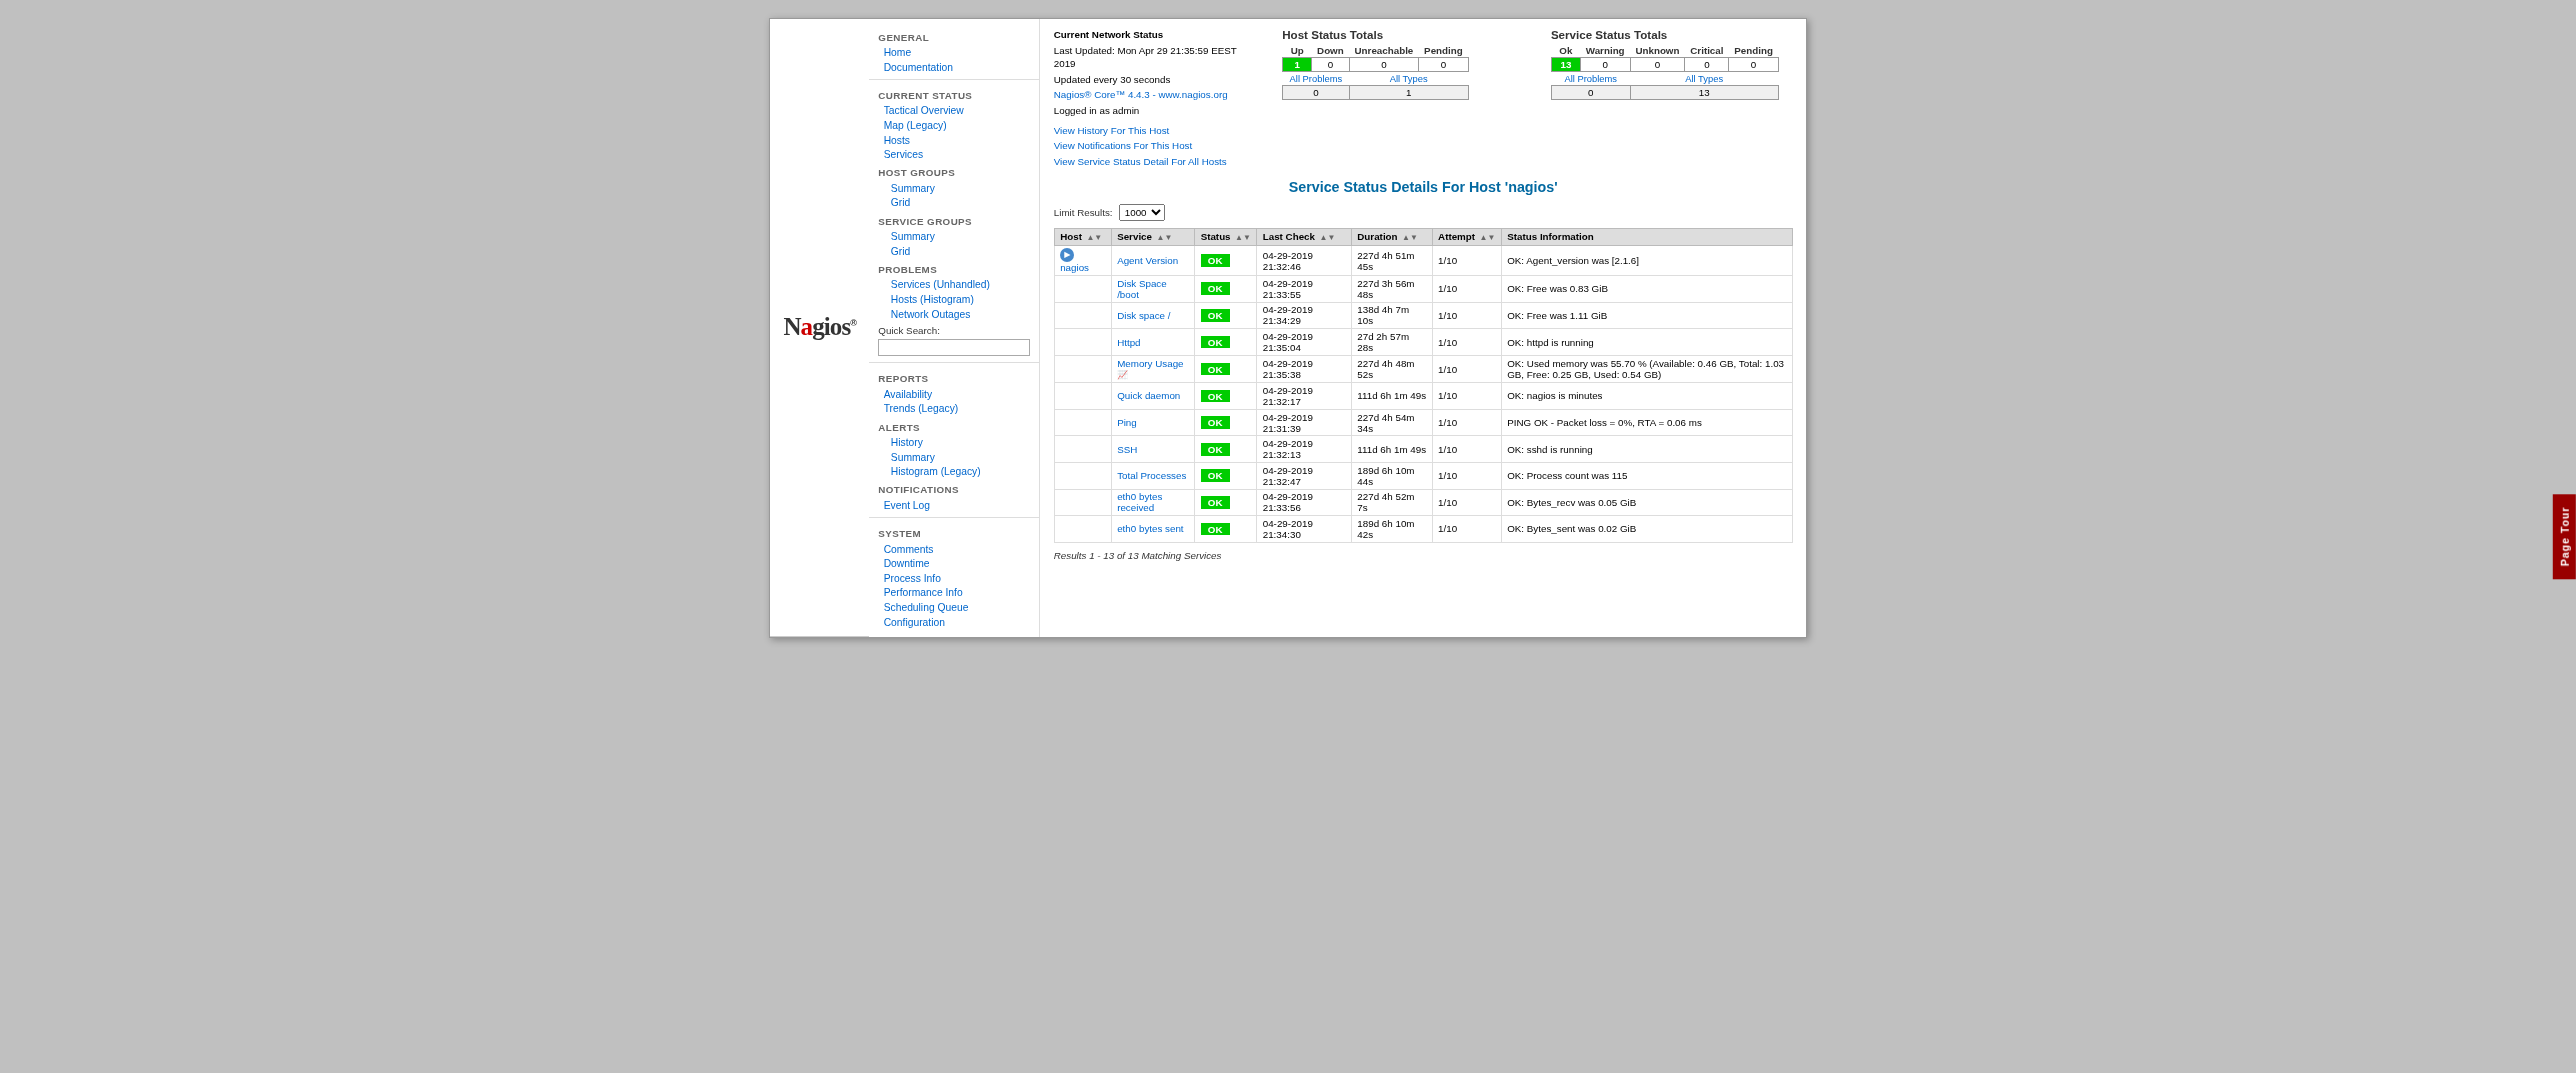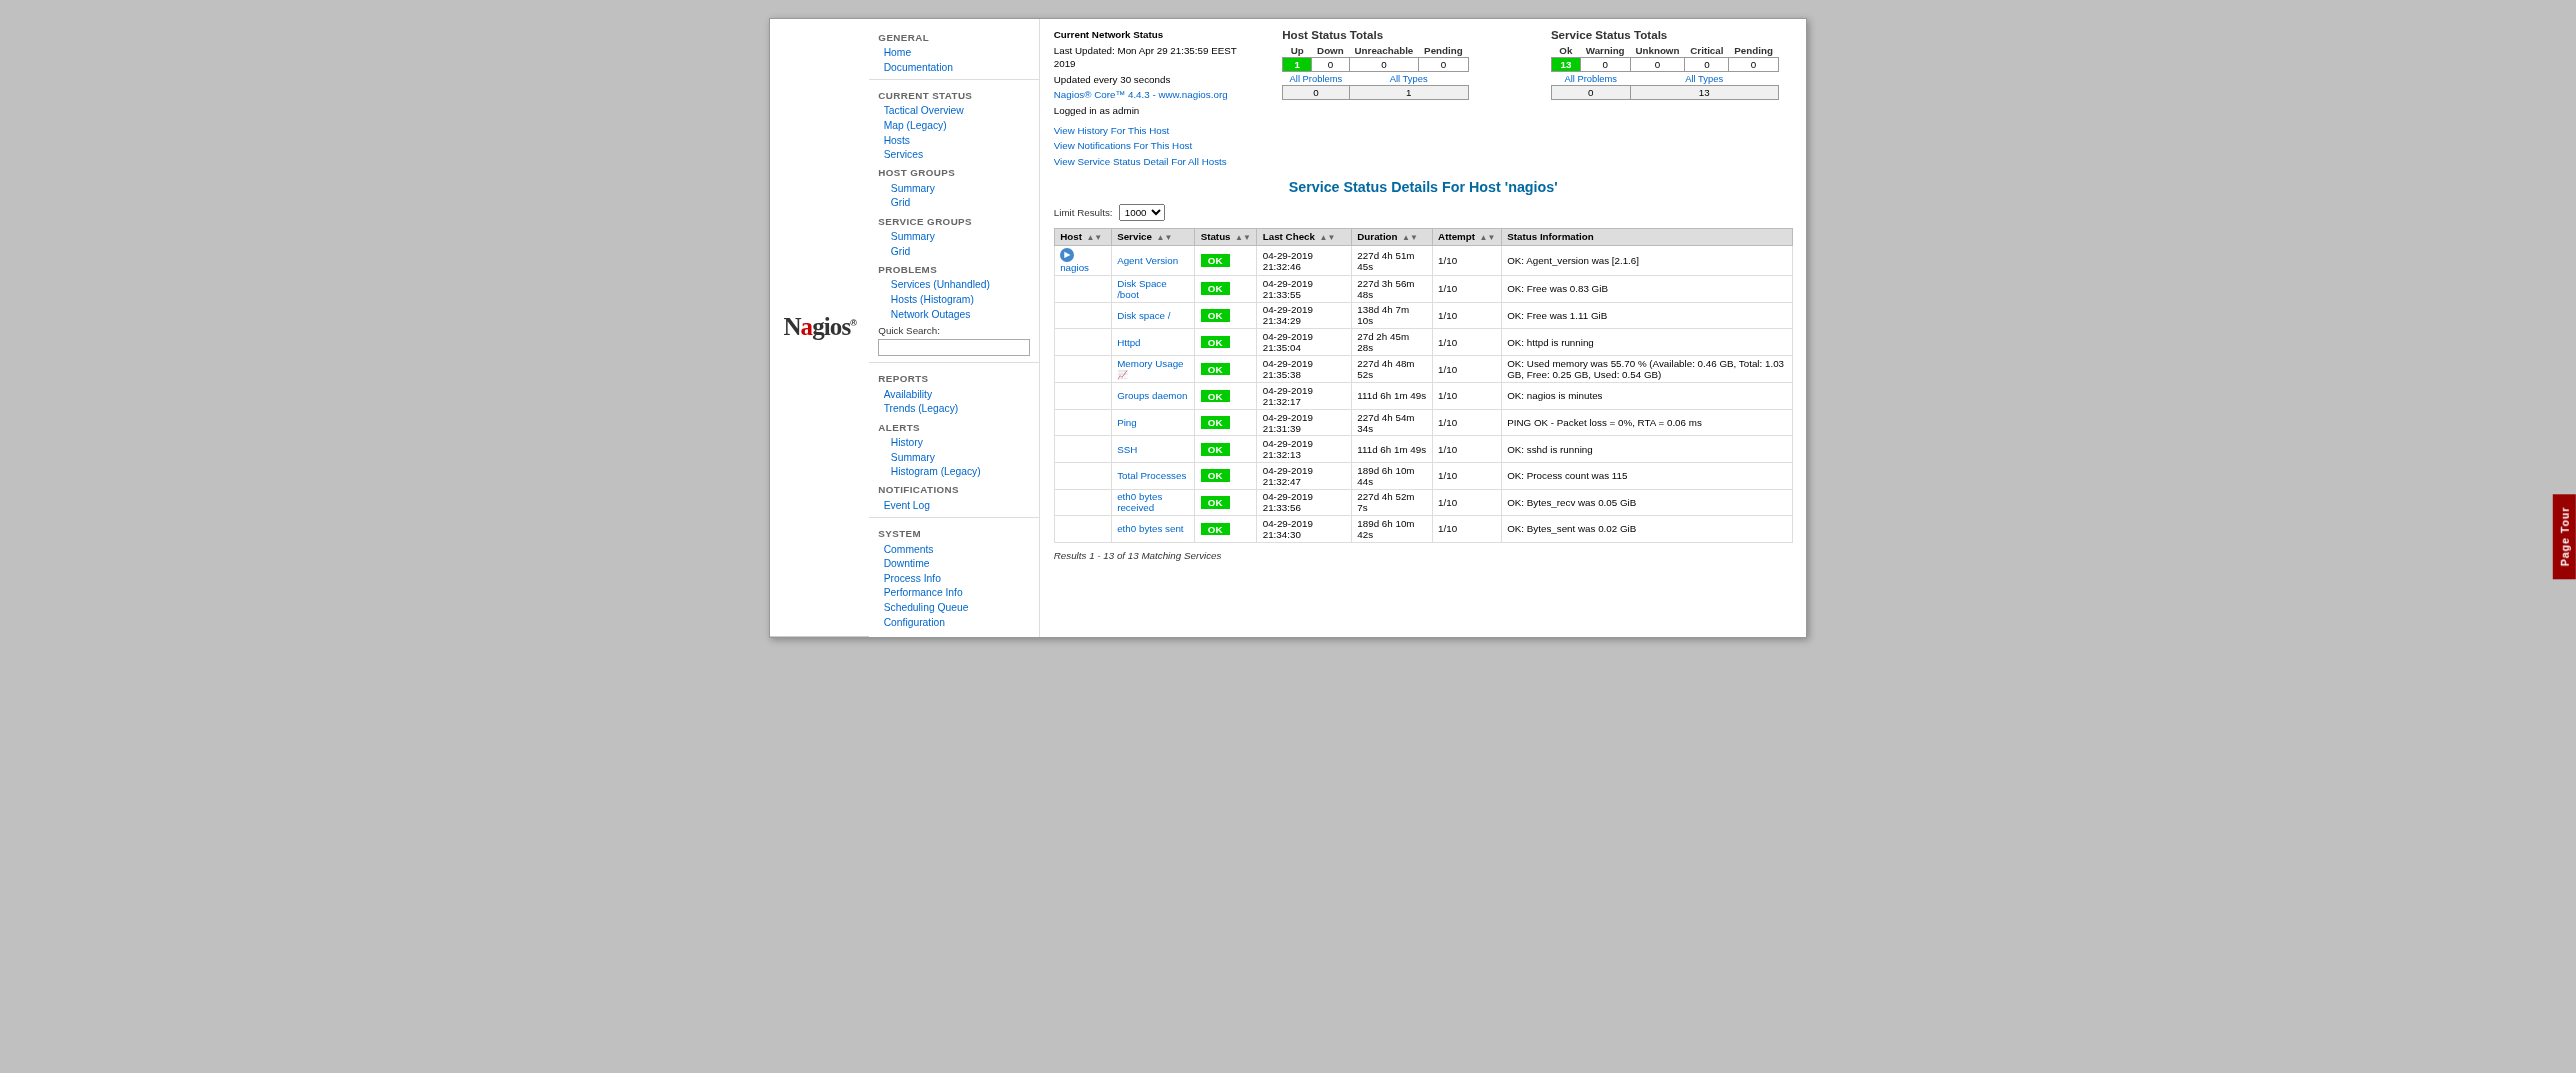"27d 2h 45m 28s" td { text: 45m -> 57m }
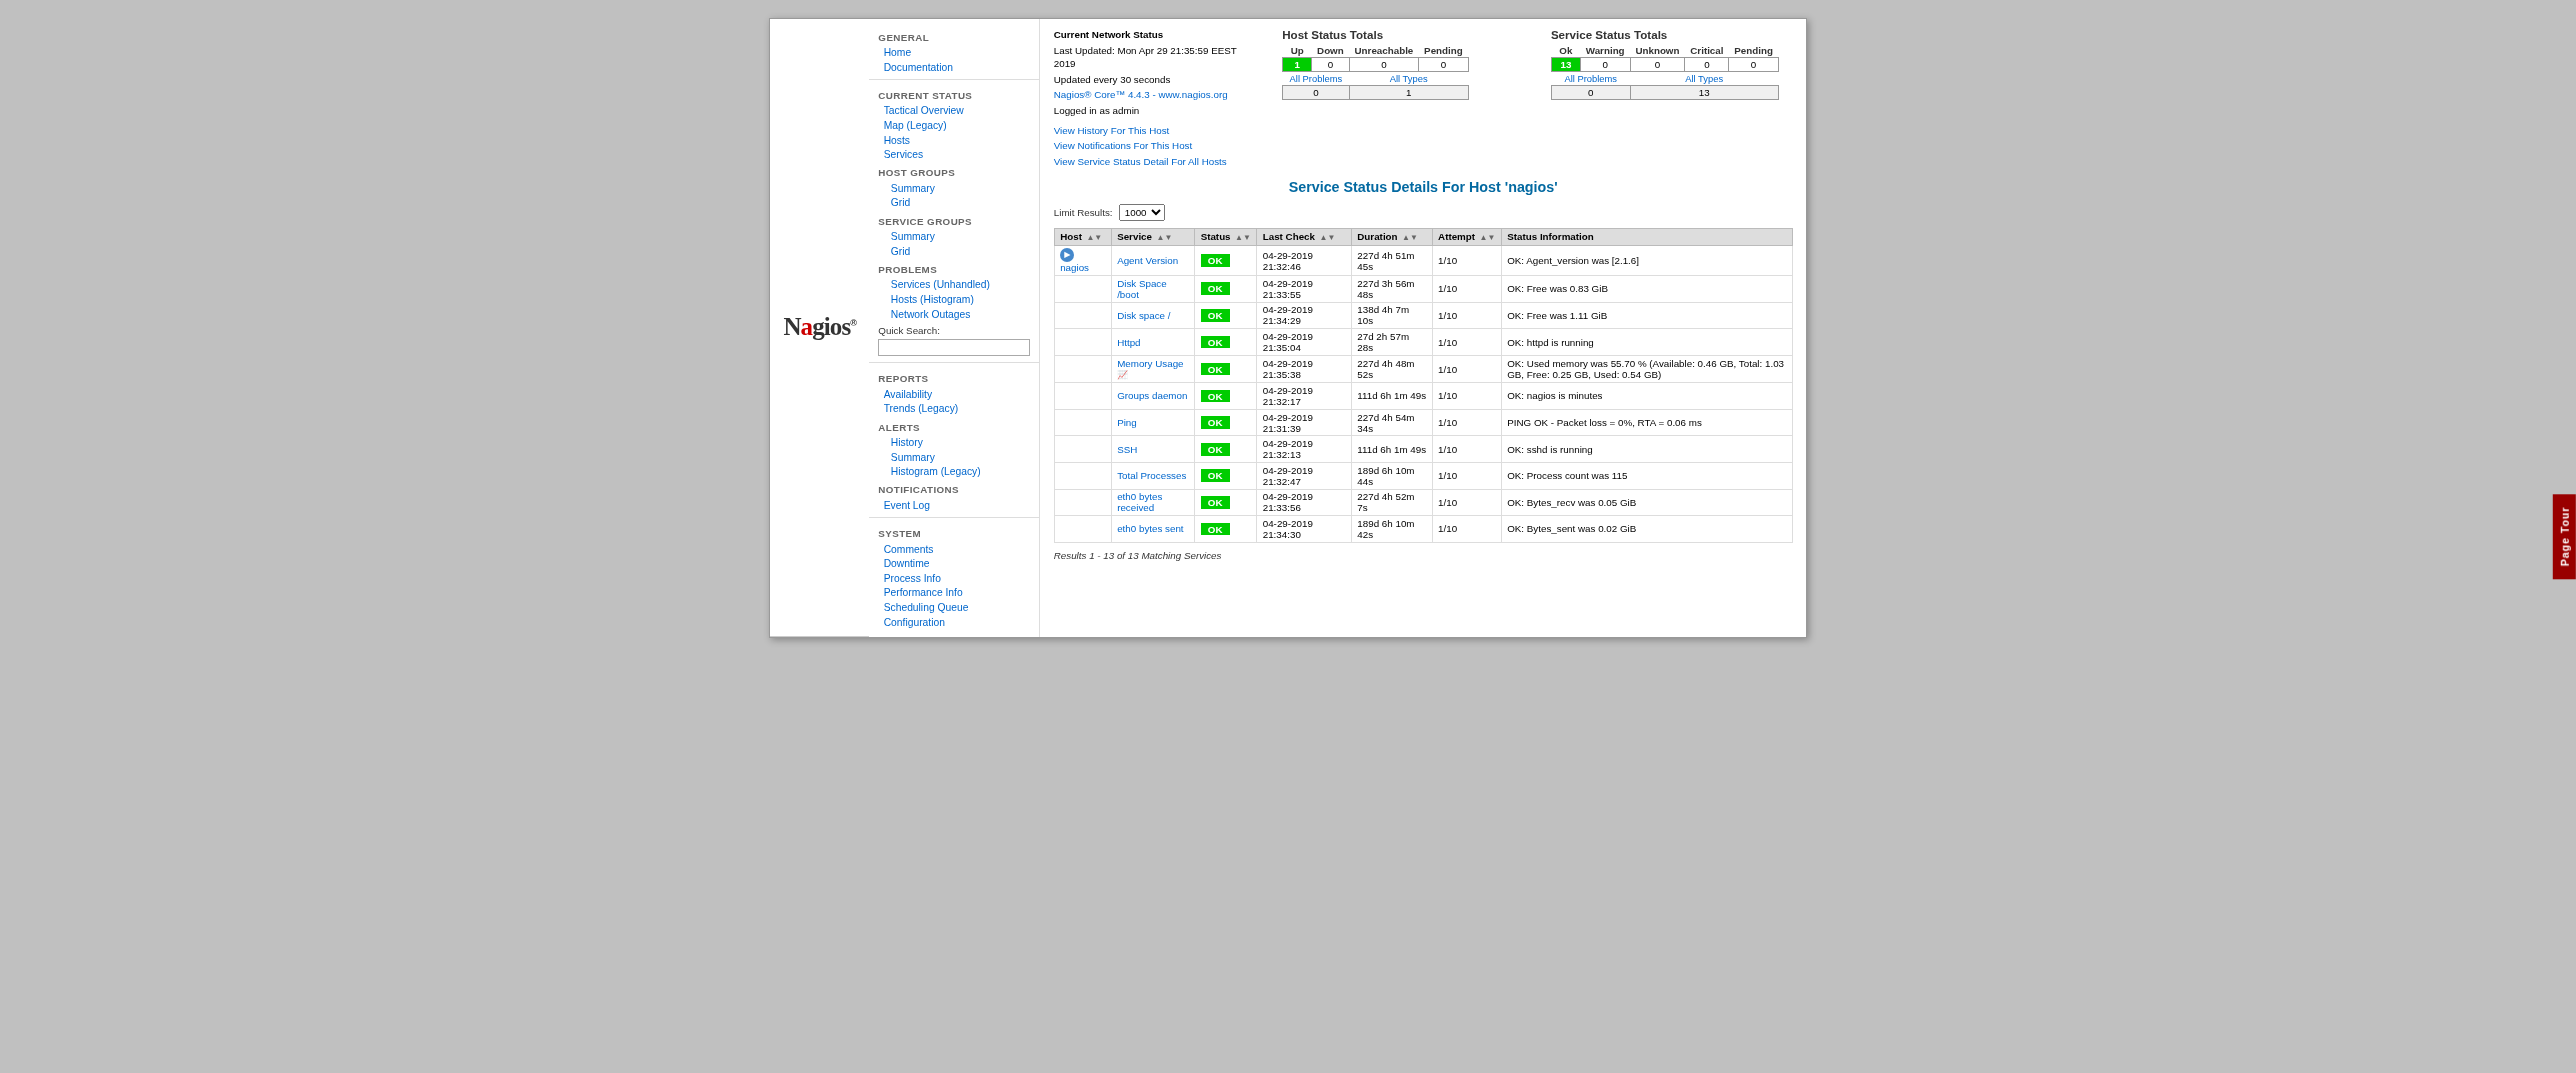"Groups daemon" a.service-link { text: Groups -> Quick }
